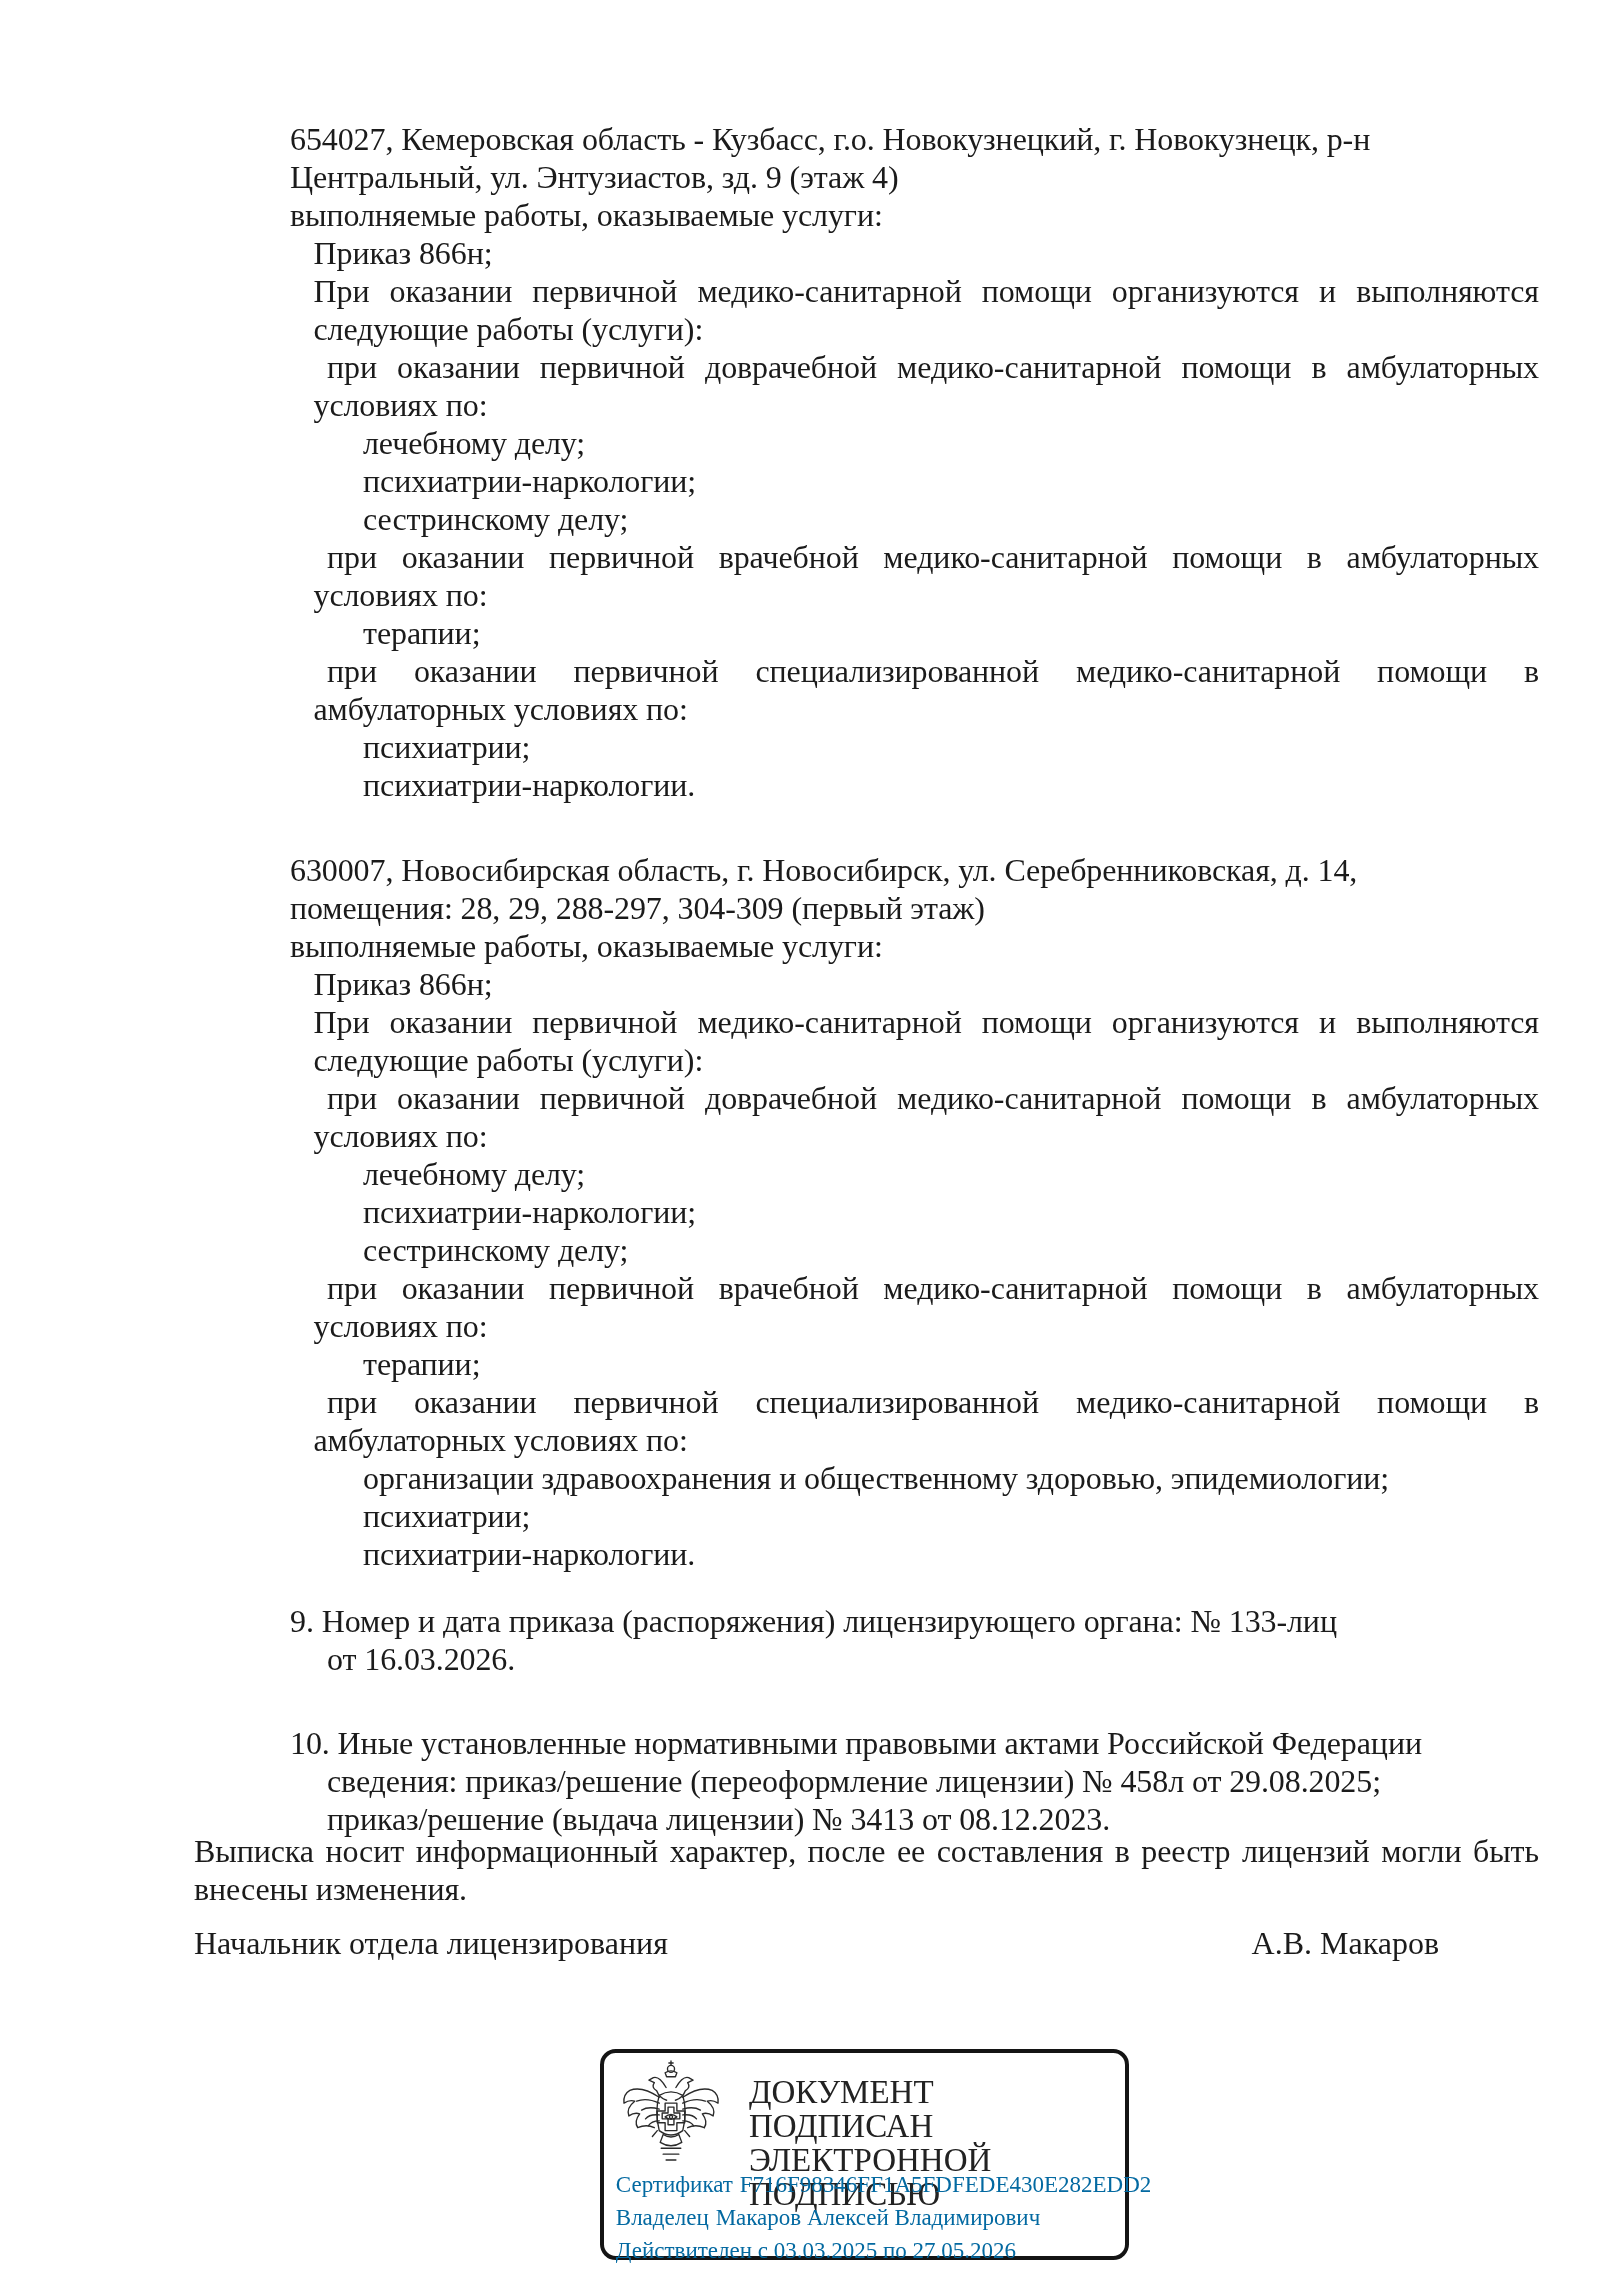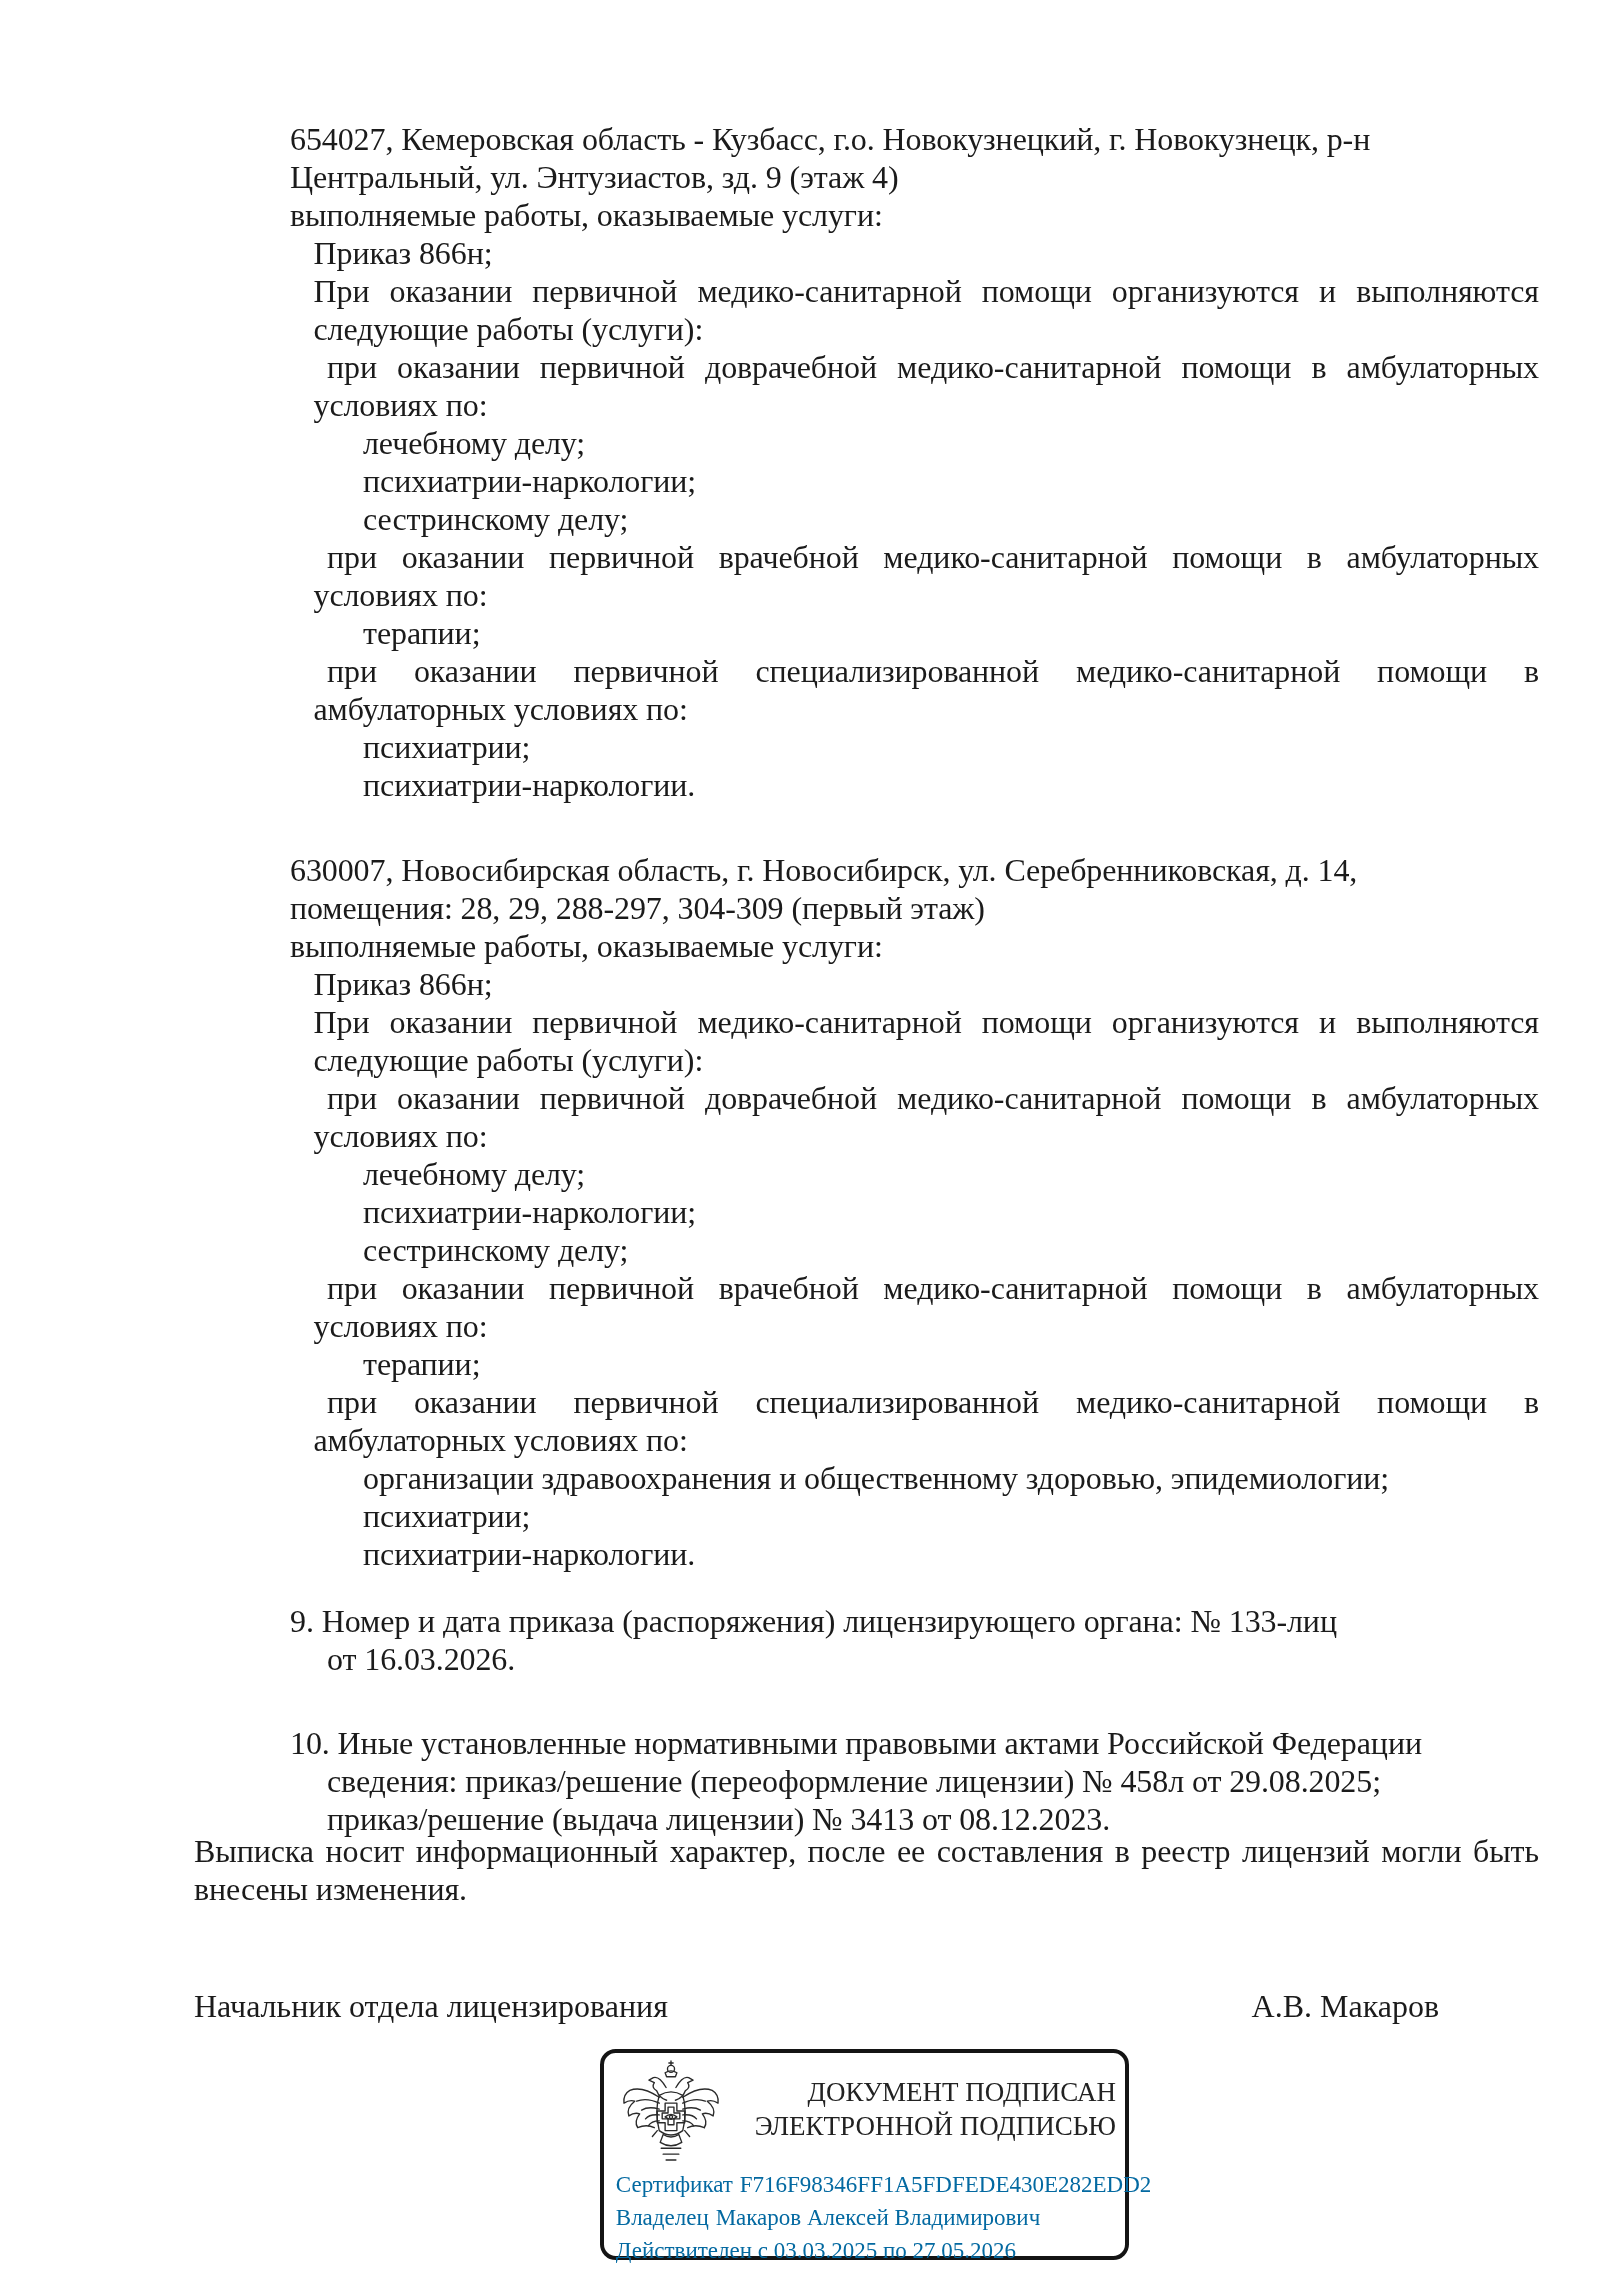"Начальник отдела лицензирования" #sig { top: 1987px -> 1924px }
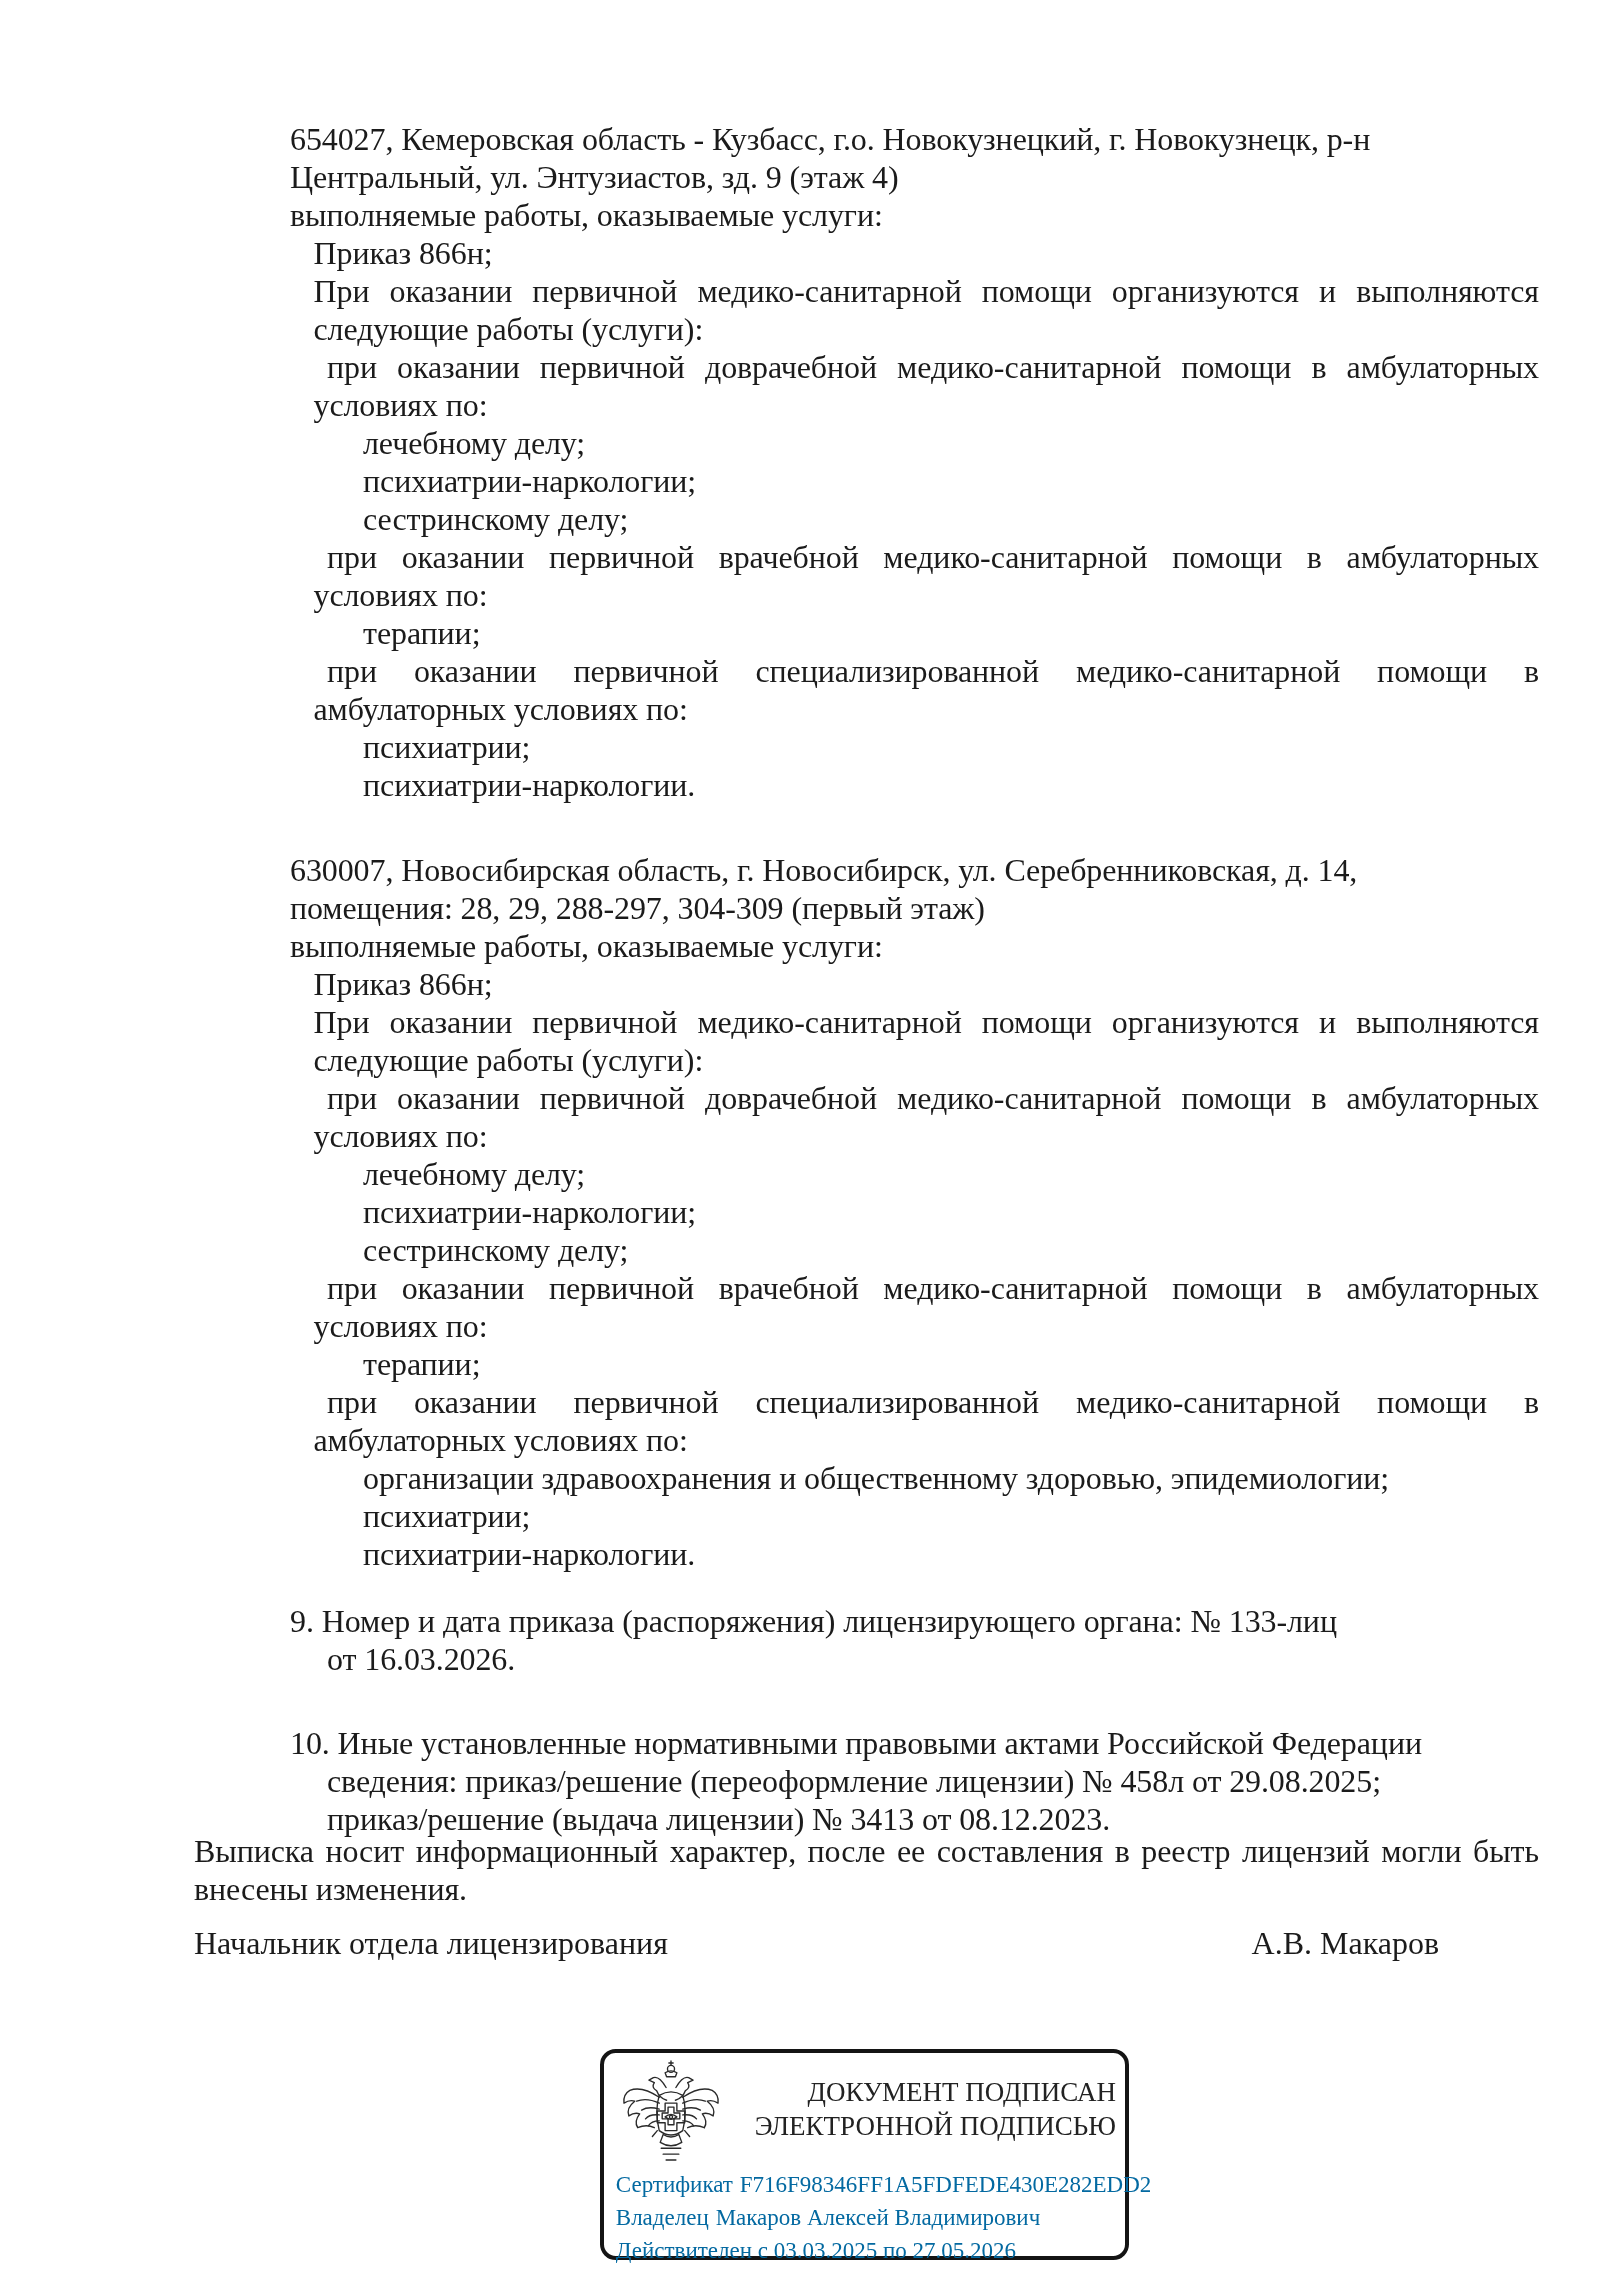"ДОКУМЕНТ ПОДПИСАН" #stamp .stamp-title { font-size: 27px -> 33px; text-align: right -> left }
